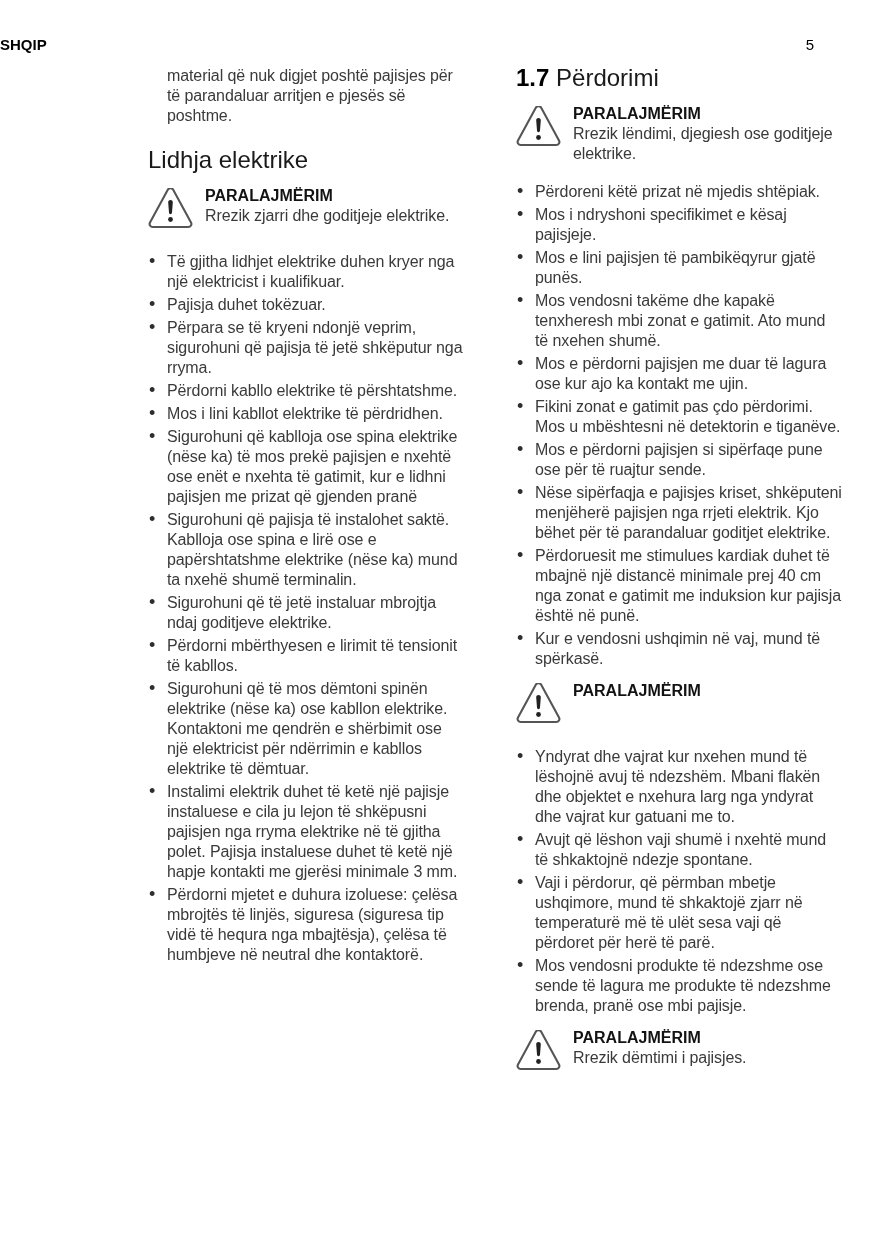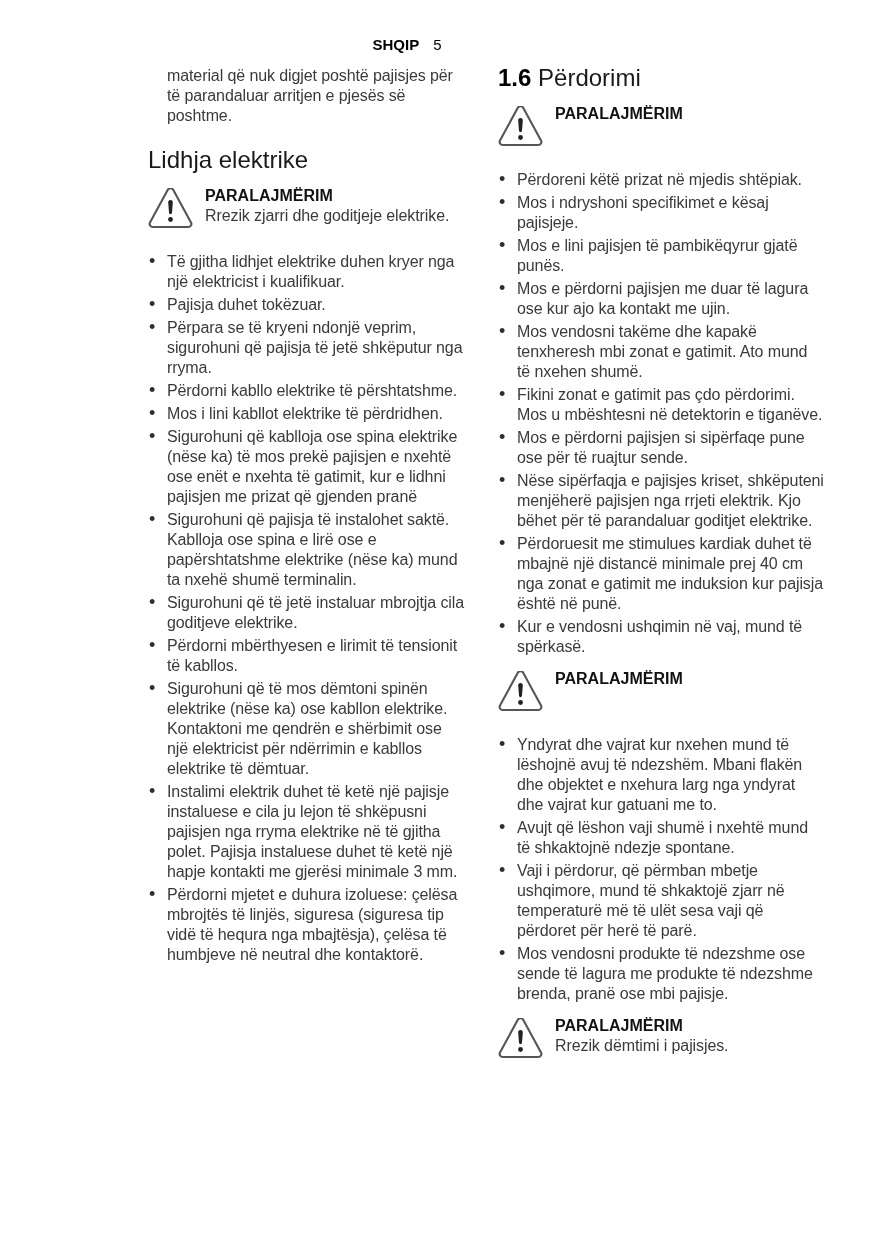"SHQIP" .page-header { justify-content: center -> space-between }
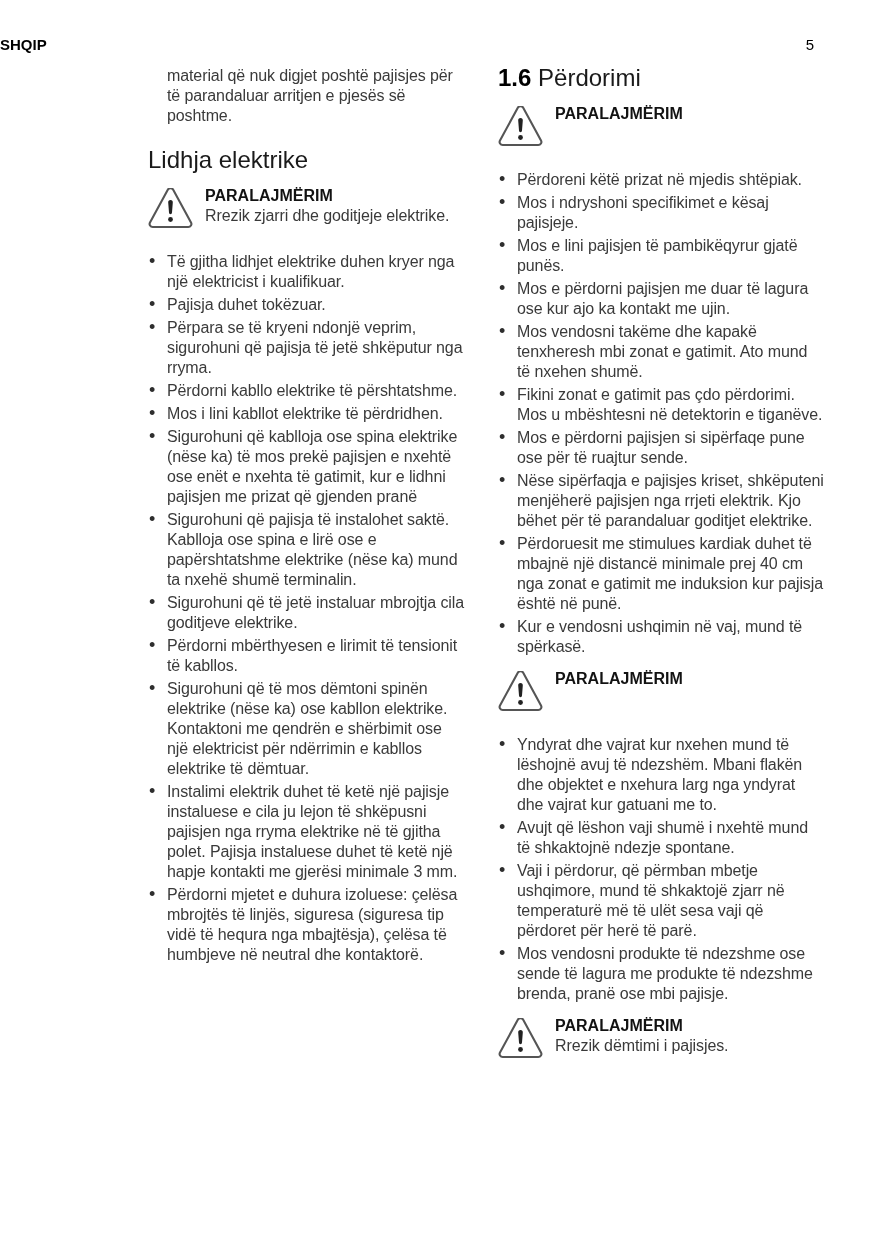"material që nuk digjet poshtë" .columns { column-gap: 34px -> 52px }
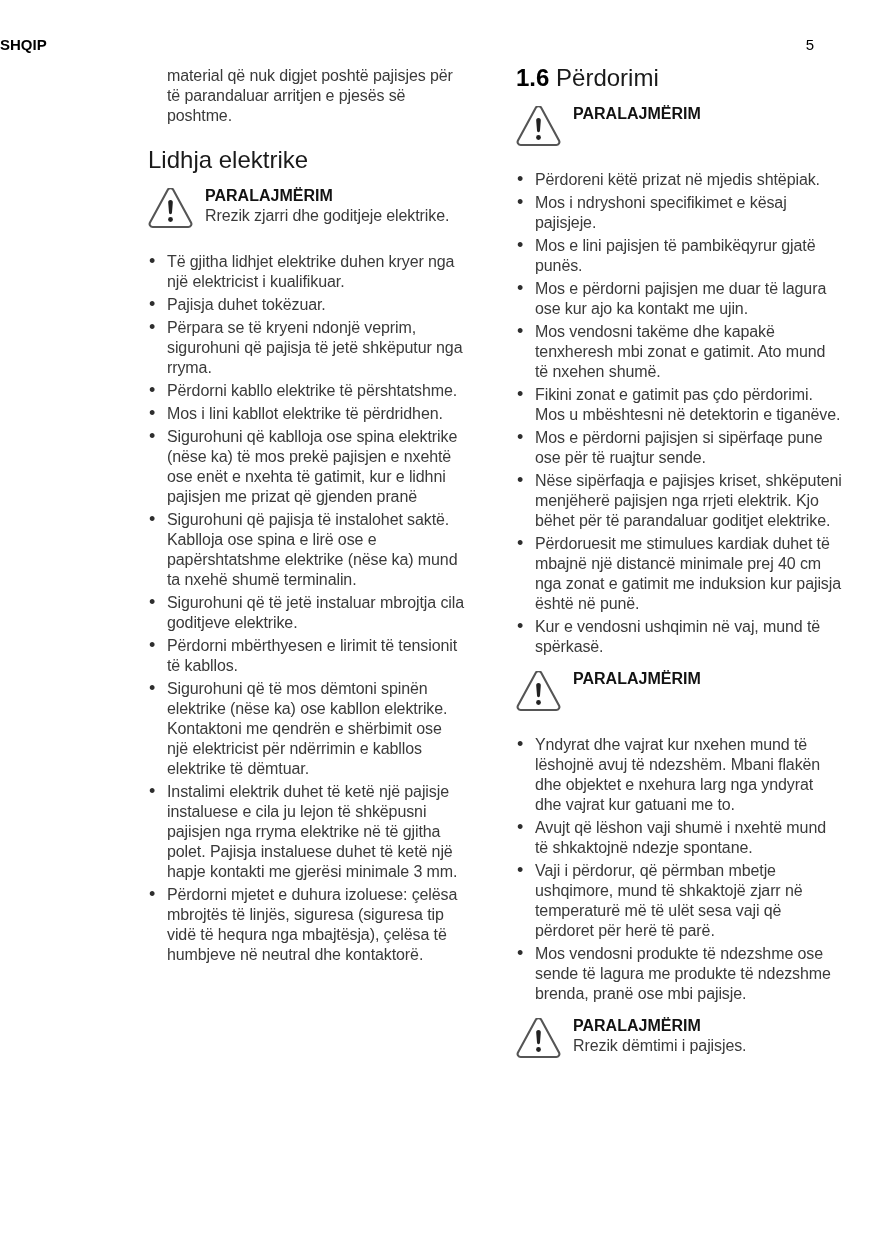"1.6" span.section-number { text: 1.6 -> 1.7 }
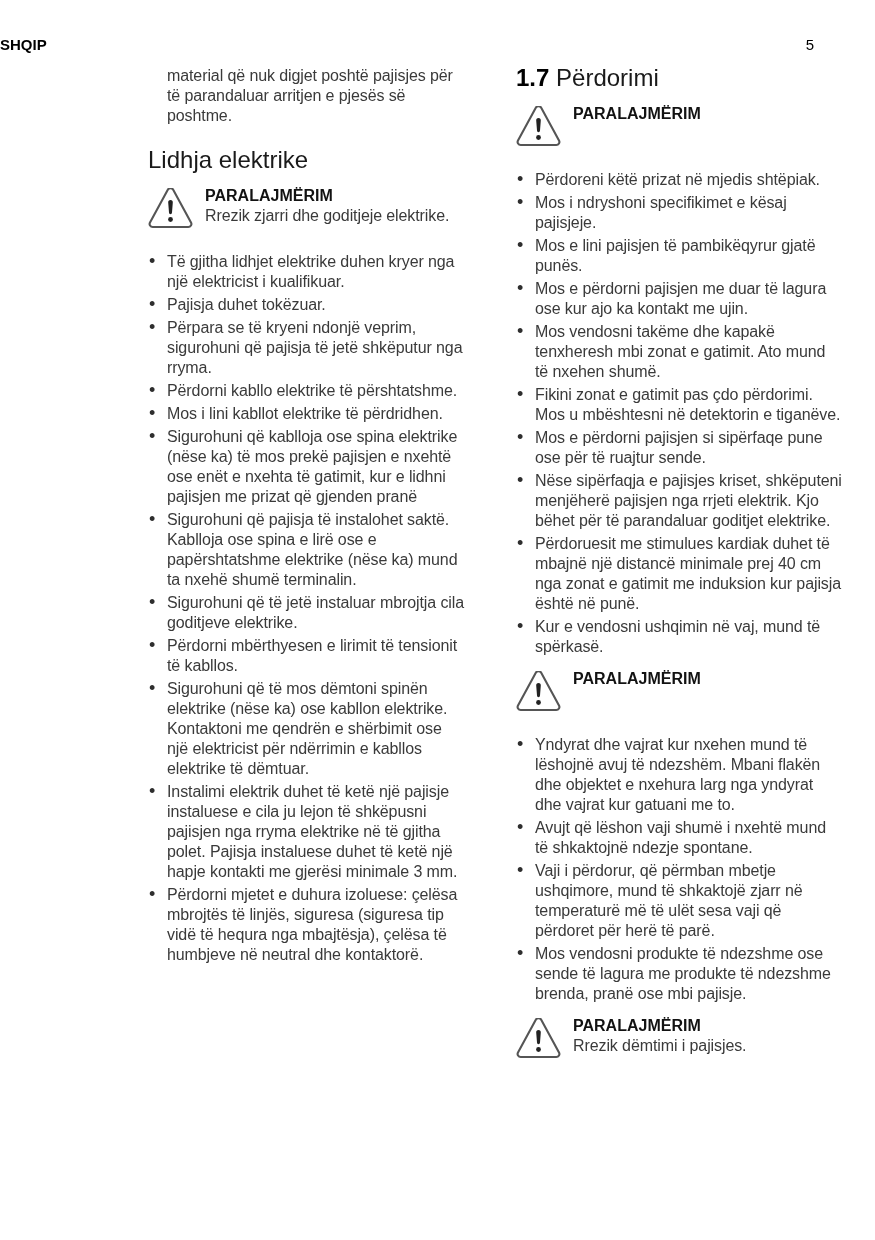"Rrezik lëndimi, djegiesh ose goditjeje" div.warning-text { html: none -> <div>Rrezik lëndimi, djegiesh ose goditjeje elektrike.</div> }
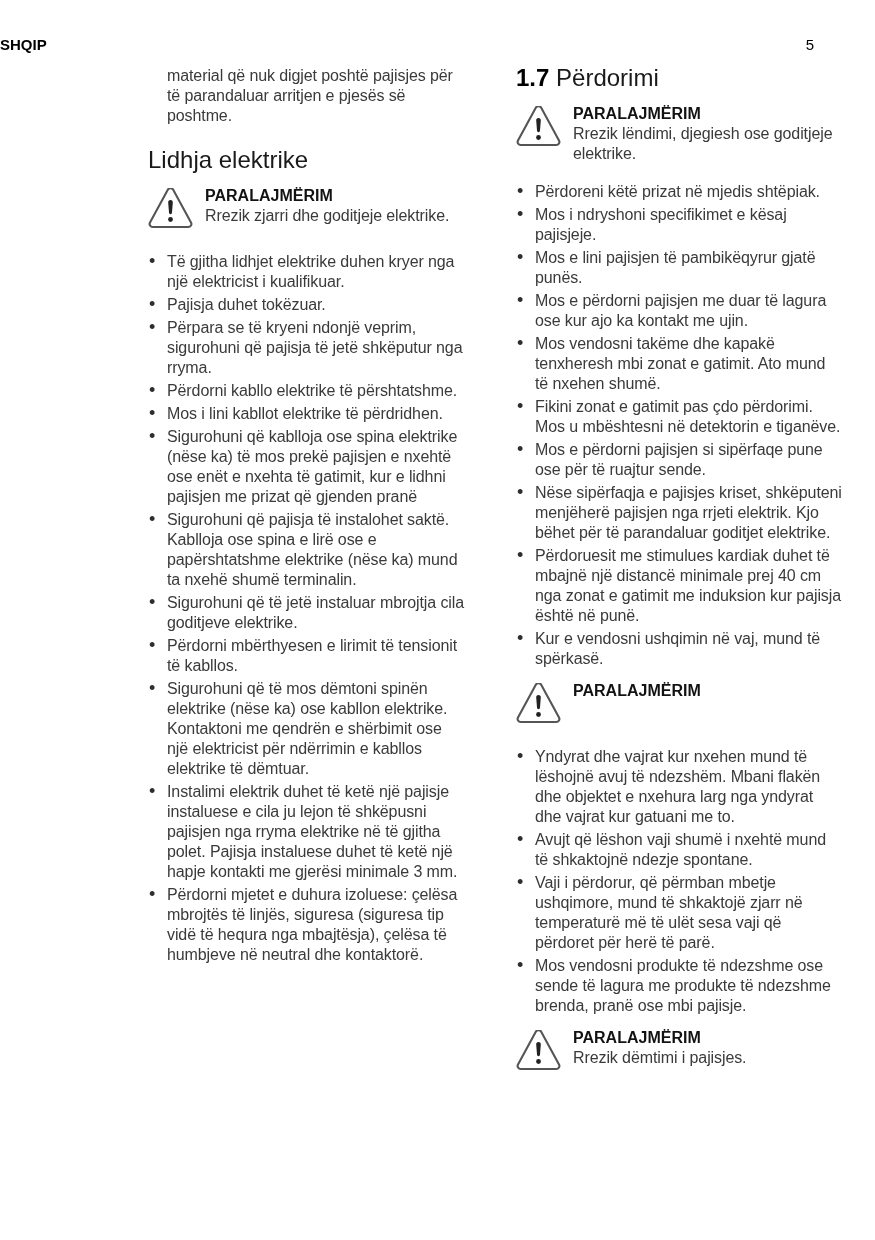"Mos e përdorni pajisjen me" li { order: before "Mos vendosni takëme dhe kapakë" -> after "Mos vendosni takëme dhe kapakë" }
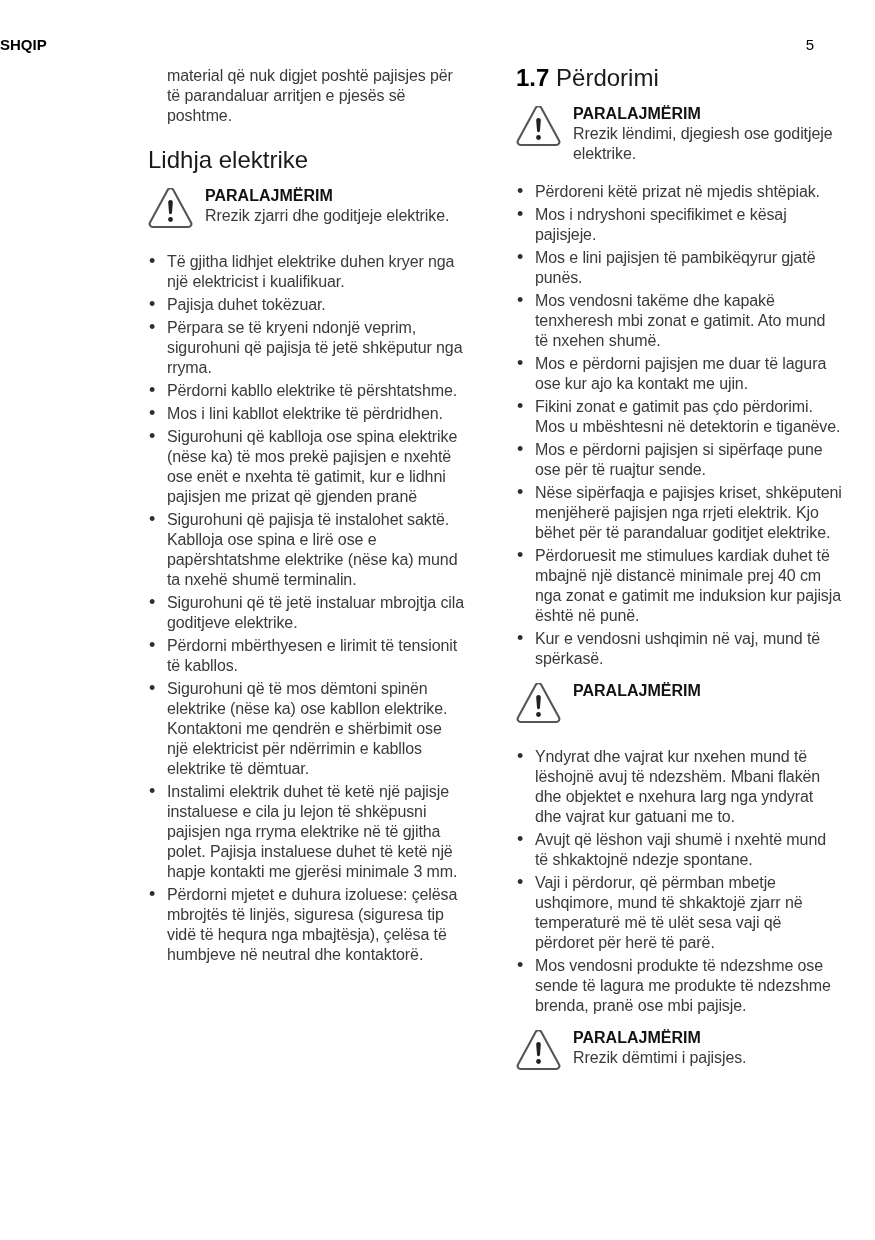"Sigurohuni që të jetë instaluar" span { text: cila -> ndaj }
